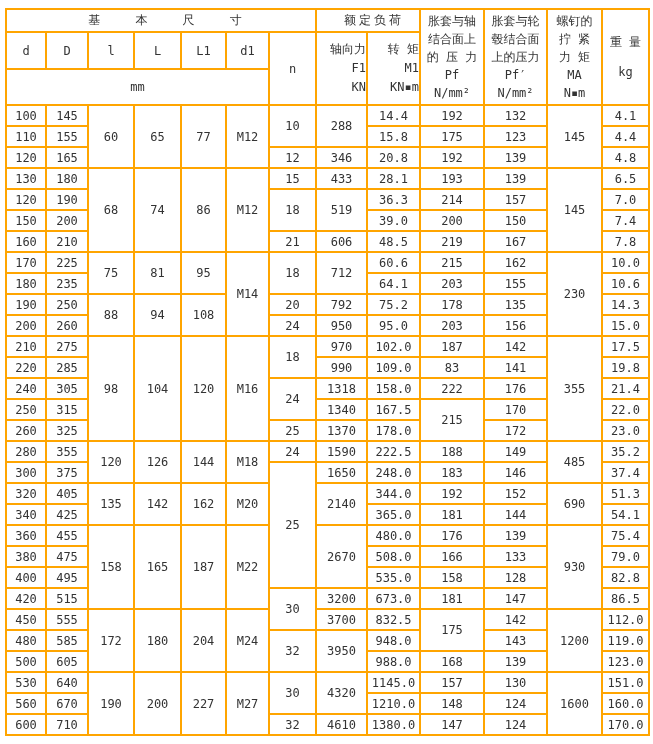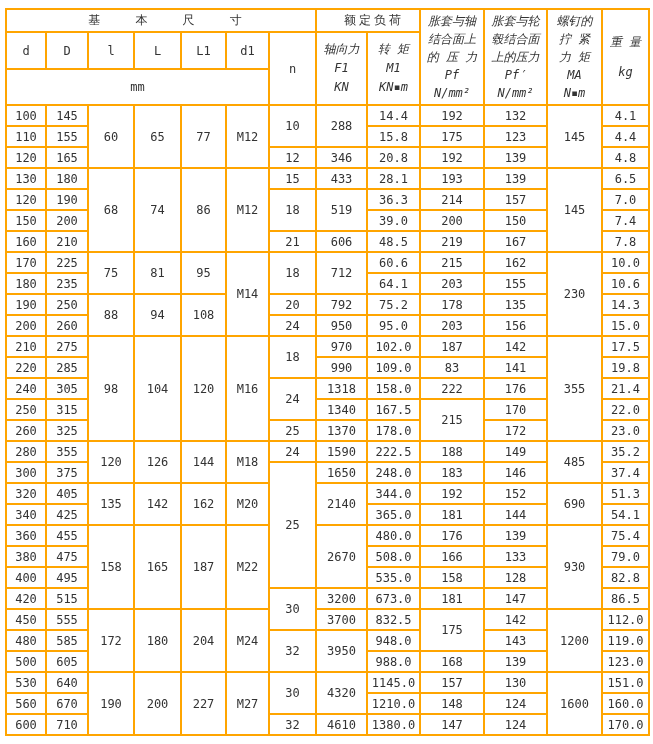"胀套与轴" th div { font-style: italic -> none }
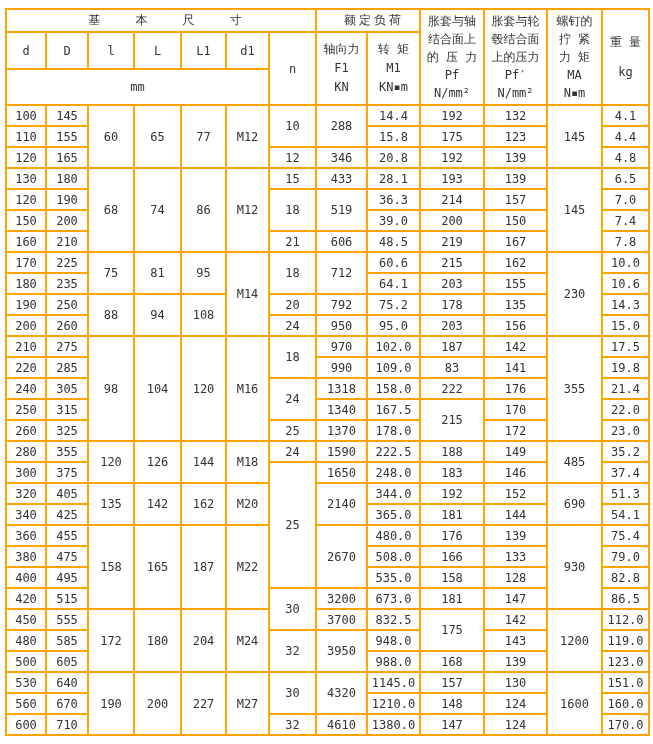"轴向力" .mid div { text-align: none -> right }
